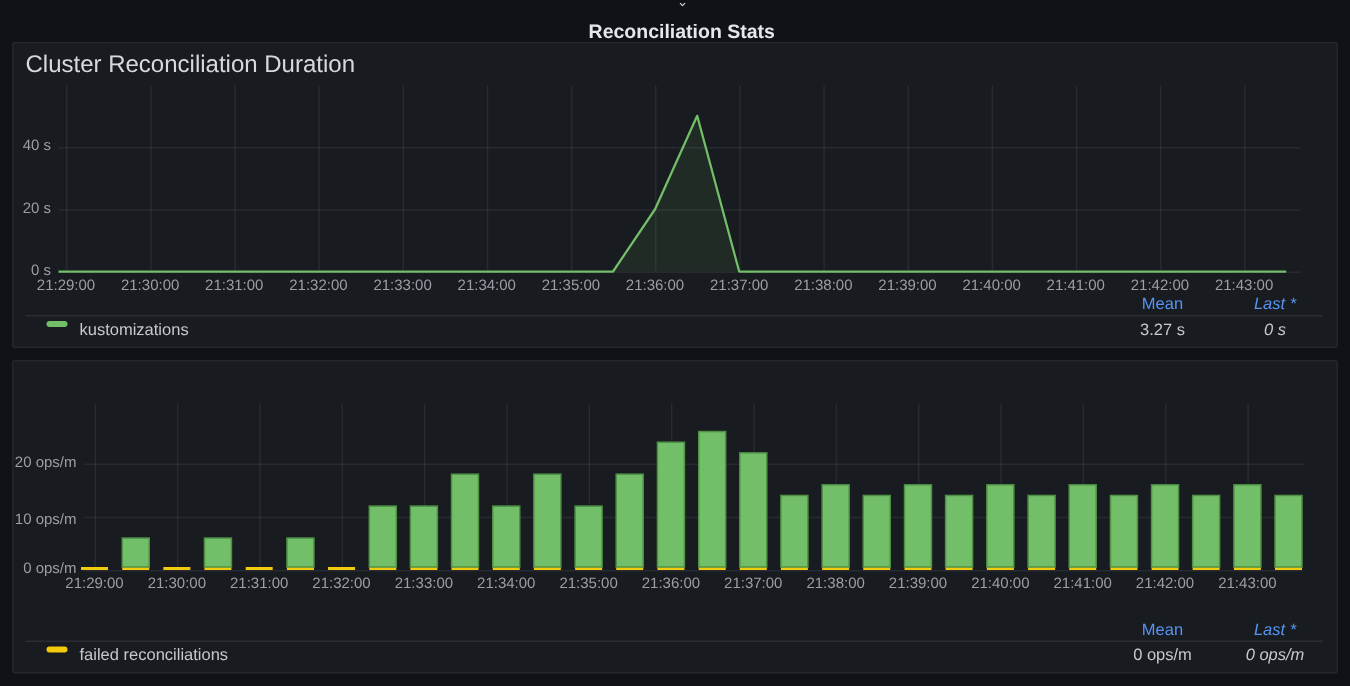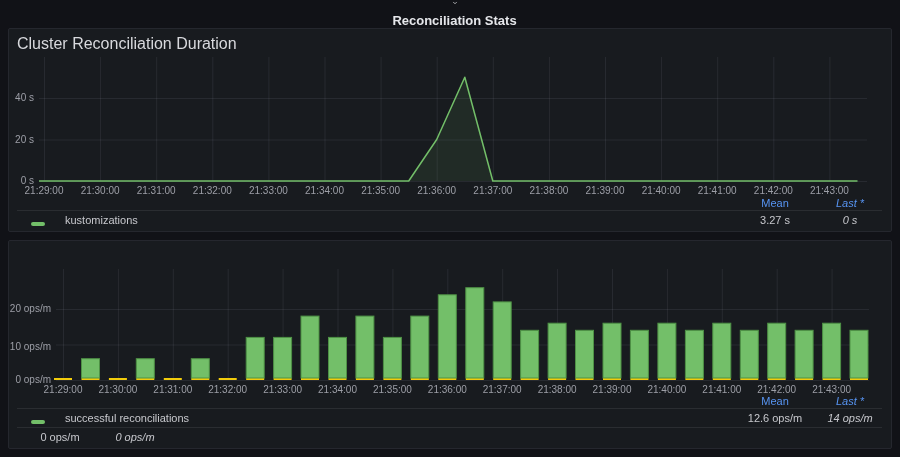"kustomizations" .series { align-items: flex-end -> flex-start; gap: 20px -> 8px }
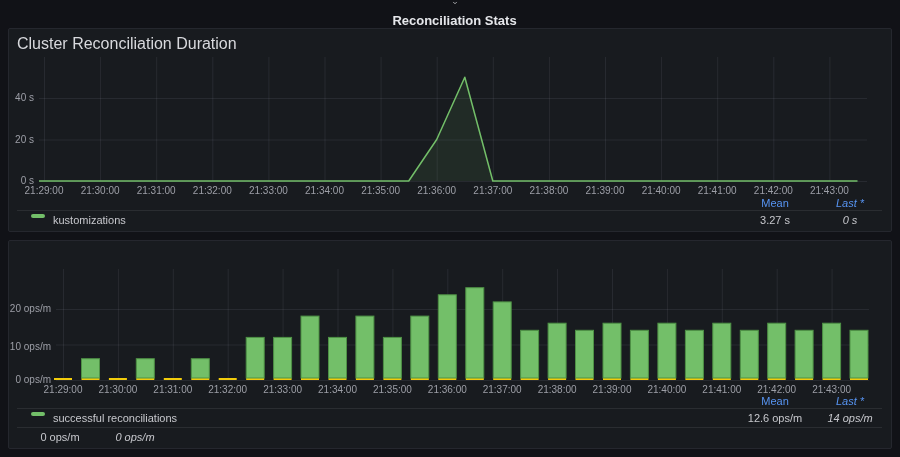"successful reconciliations" div.legend-row { html: <div> <span> <span></span> <span>successful reconciliations</span> </span> <span>12.6 ops/m</span> <span>14 ops/m</span> </div> -> none }
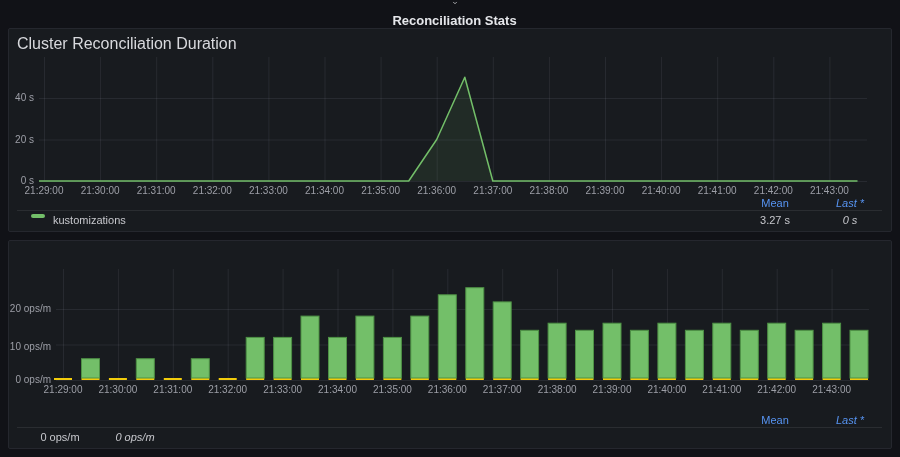"failed reconciliations" span.series { html: none -> <span> <span></span> <span>failed reconciliations</span> </span> }
